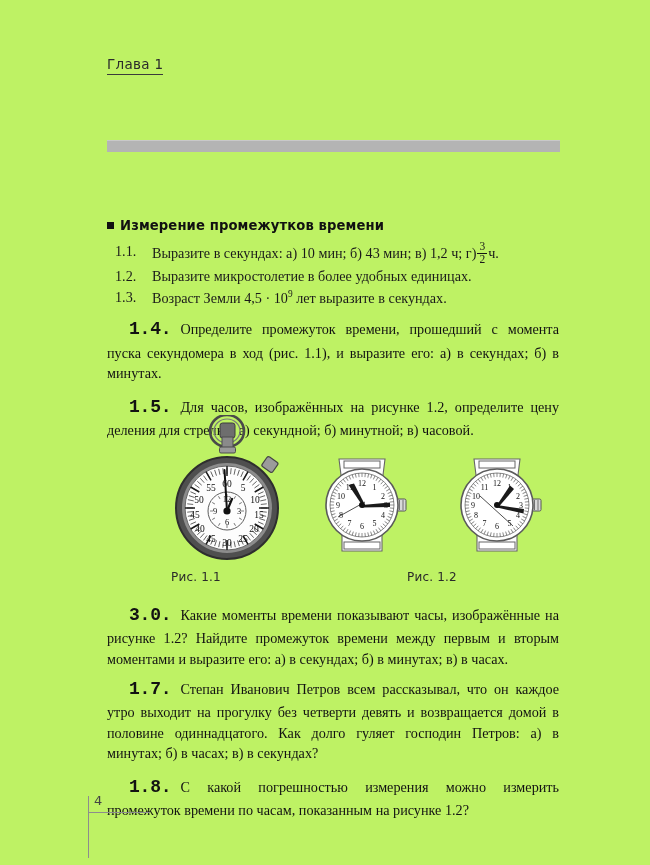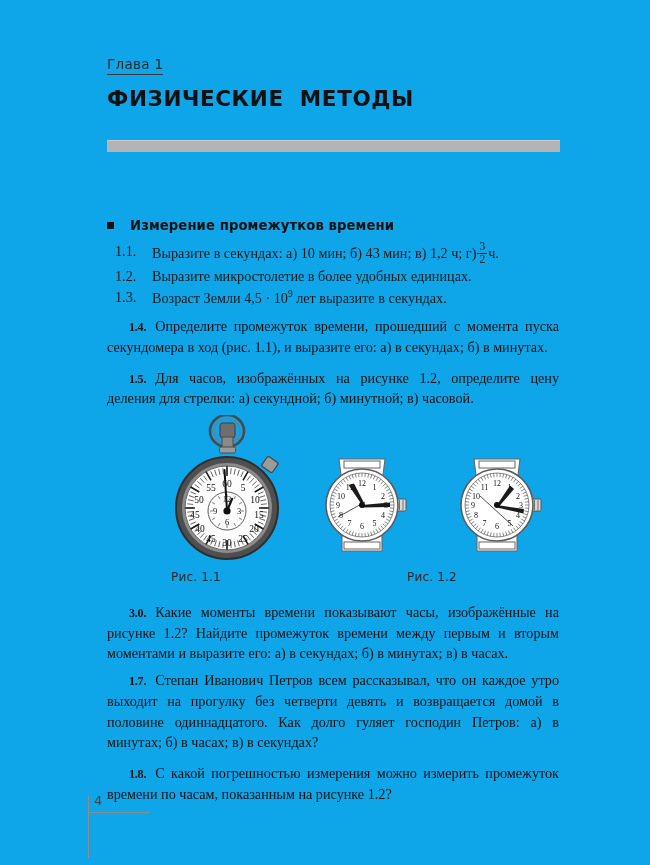"Глава 1" .page { background: #0ea5e9 -> #bef264 }
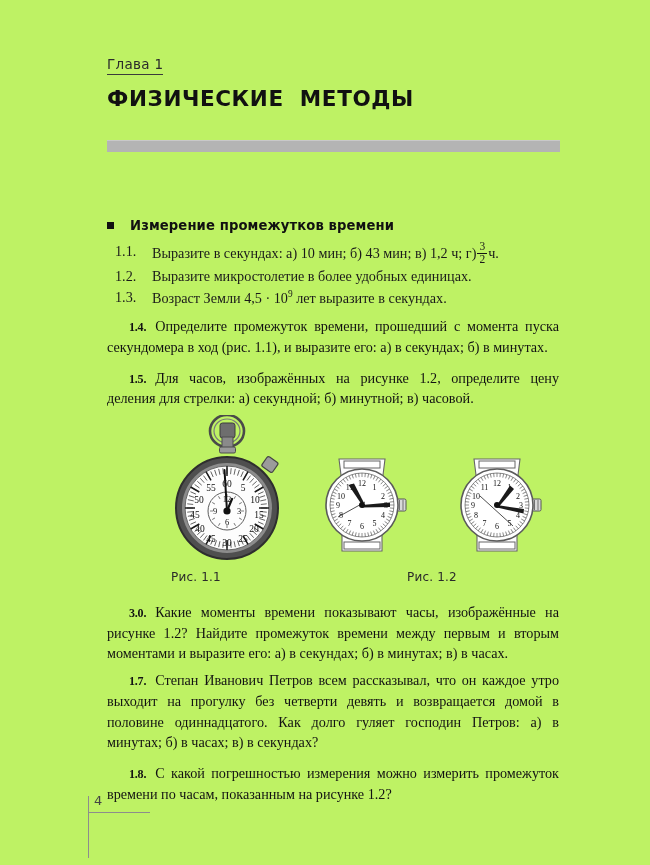"ФИЗИЧЕСКИЕ МЕТОДЫ" span.ln { html: <span>ФИЗИЧЕСКИЕ МЕТОДЫ</span> -> none }
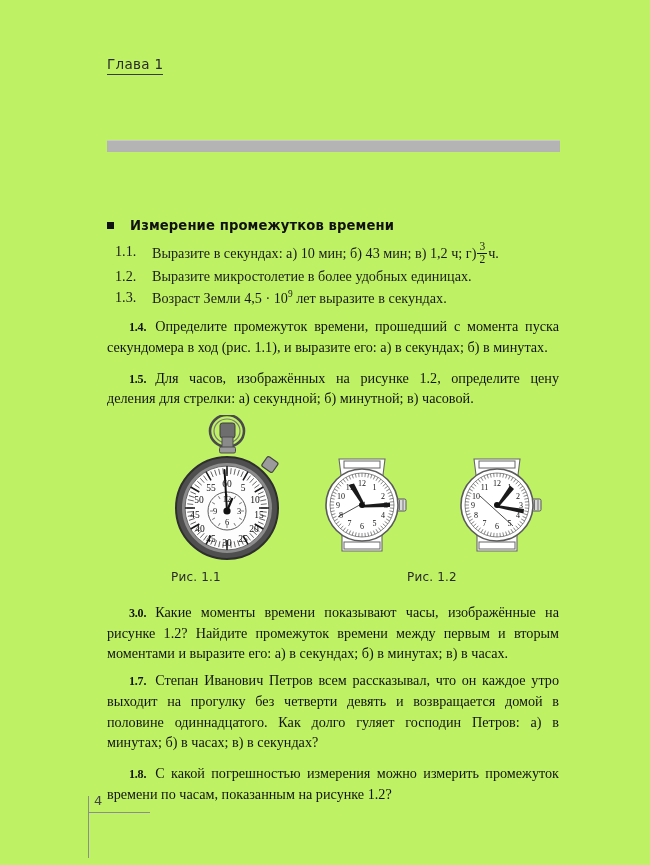"Измерение промежутков времени" .section-head { gap: 16px -> 6px }
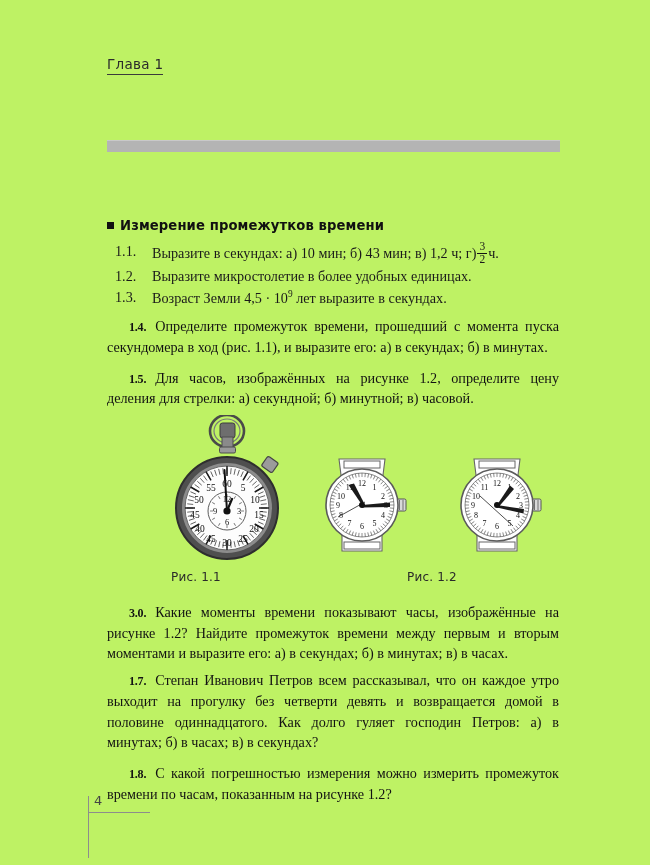"1.4." .prob .num { font-family: Liberation Serif, serif -> Liberation Mono, monospace; font-size: 12px -> 18px }
